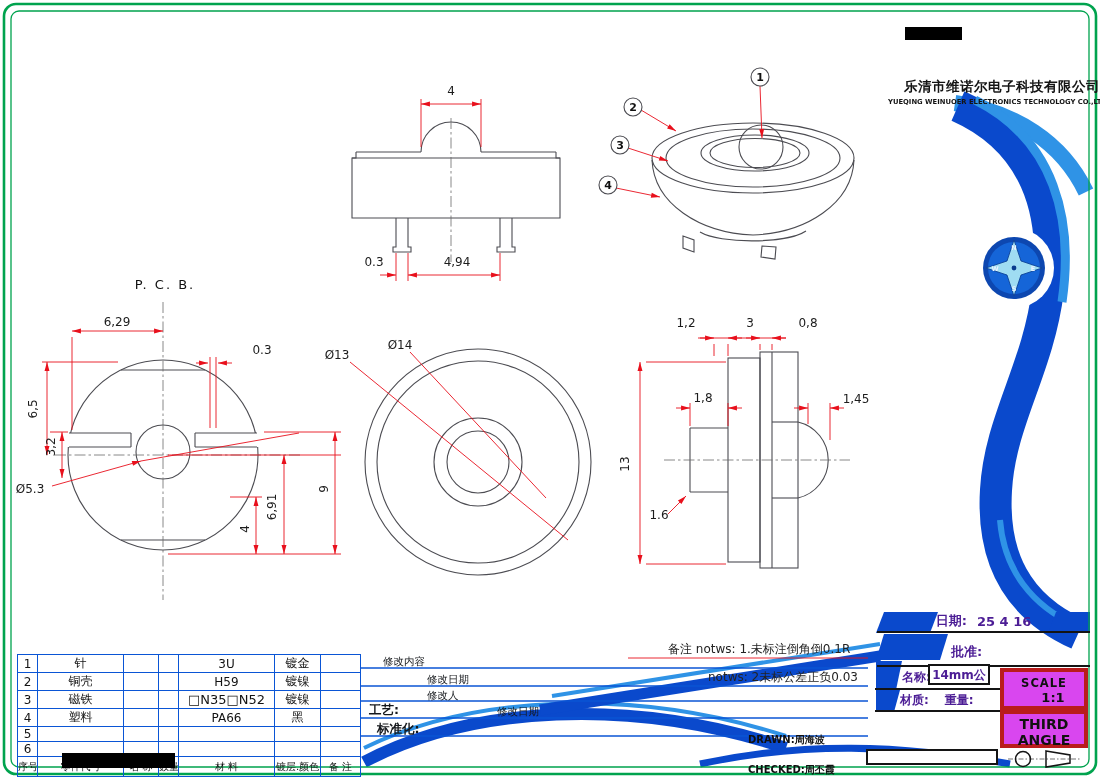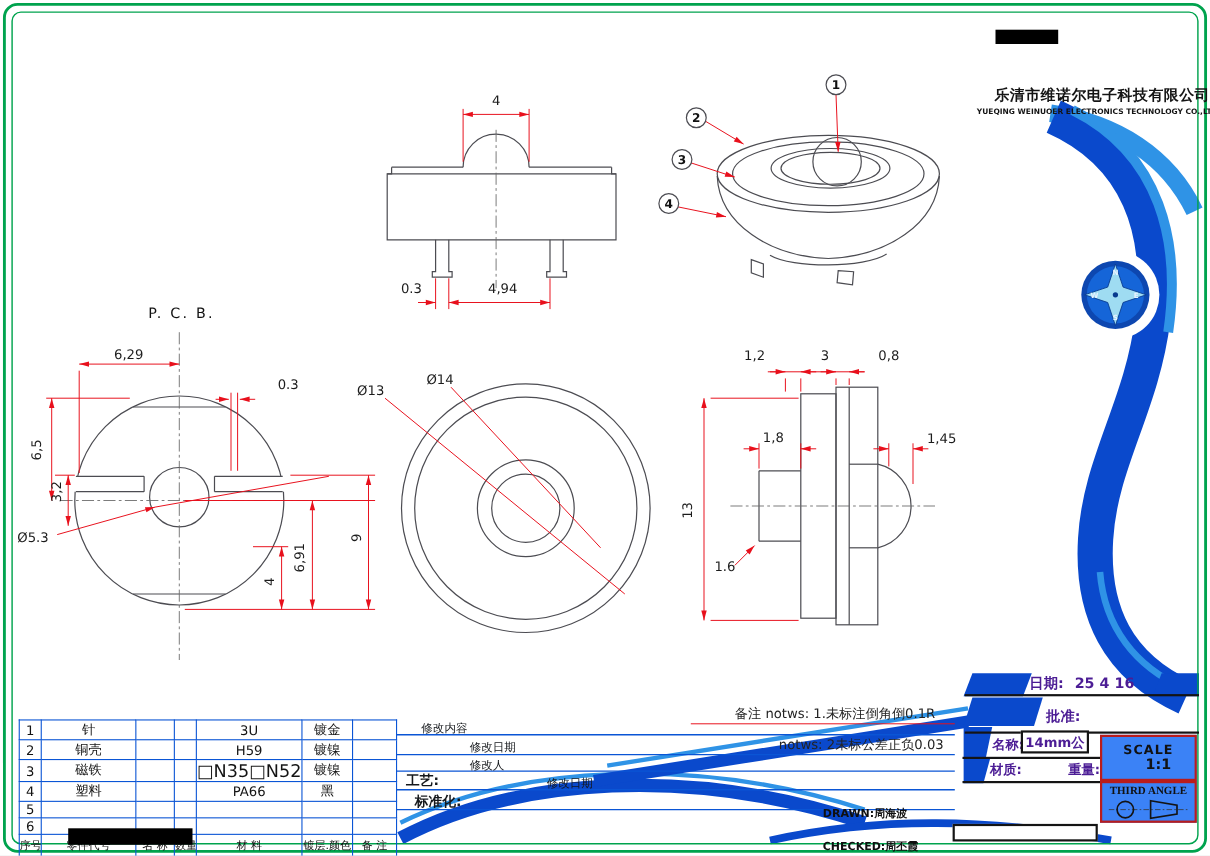"SCALE" .sqbox { background: #3b82f6 -> #d946ef; border: 2px solid #b91c1c -> 4px solid #b91c1c }
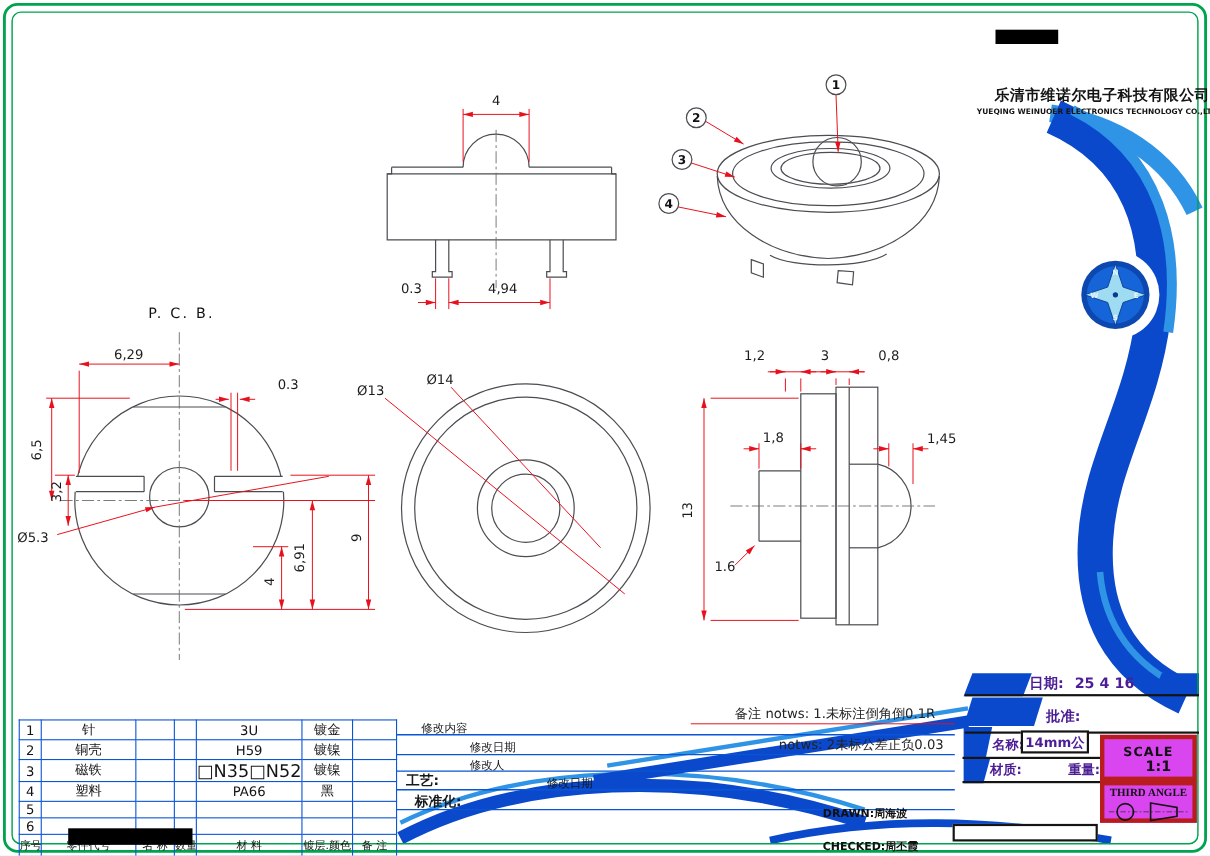"□N35□N52" td { font-size: 16px -> 13px }
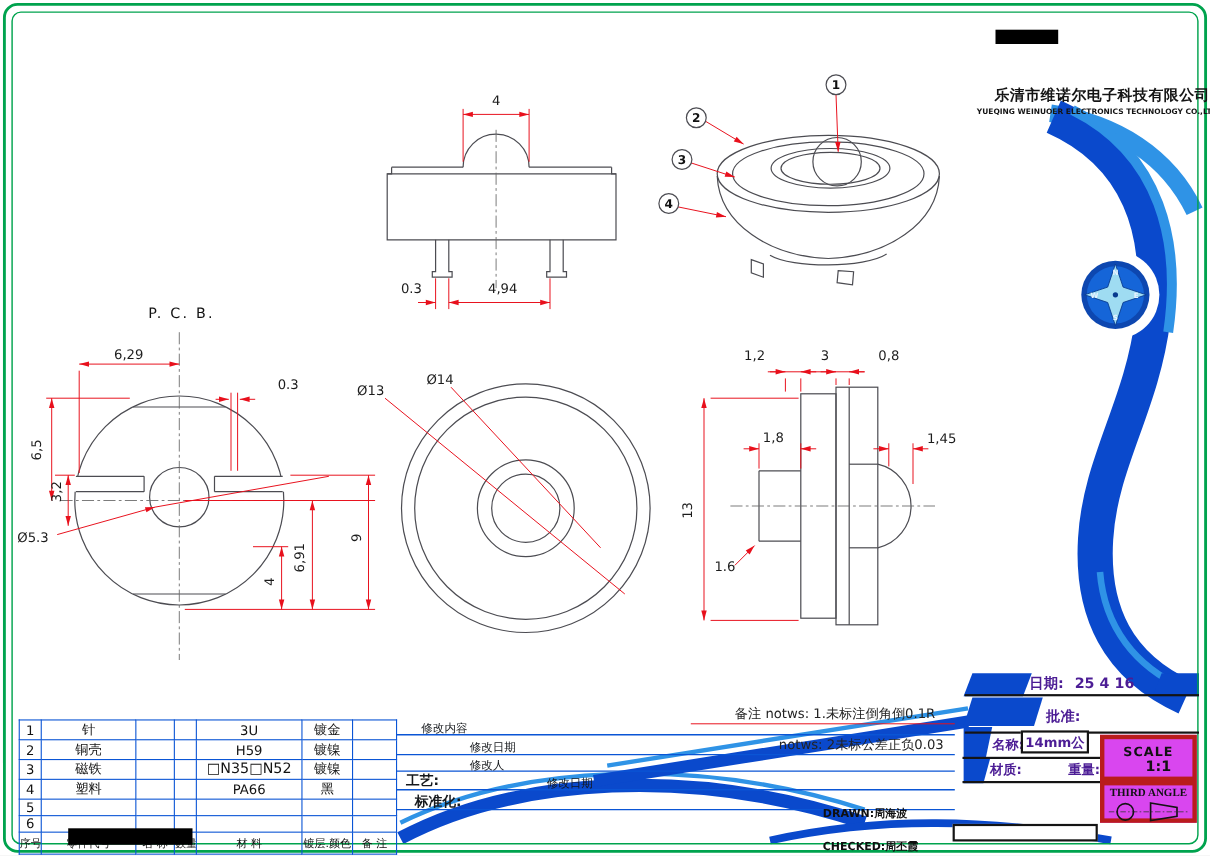"材质:" .mat-row { justify-content: space-between -> none }
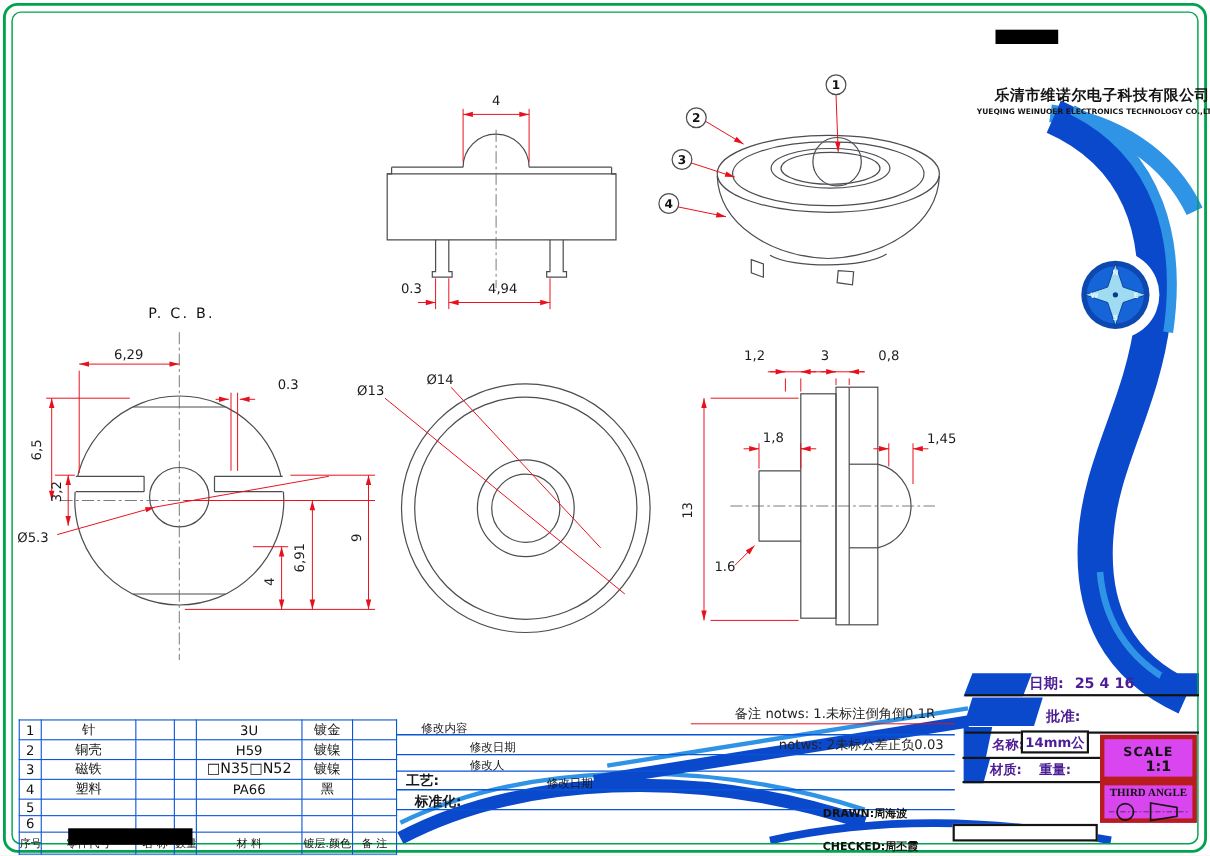"THIRD ANGLE" div { font-family: Liberation Serif, serif -> none; font-size: 10px -> 14px }
